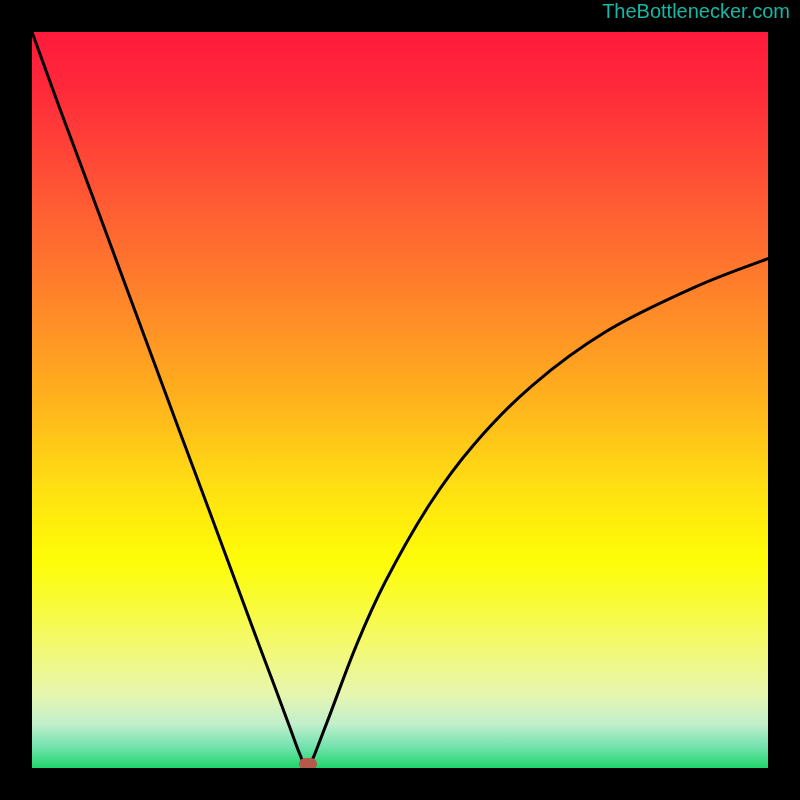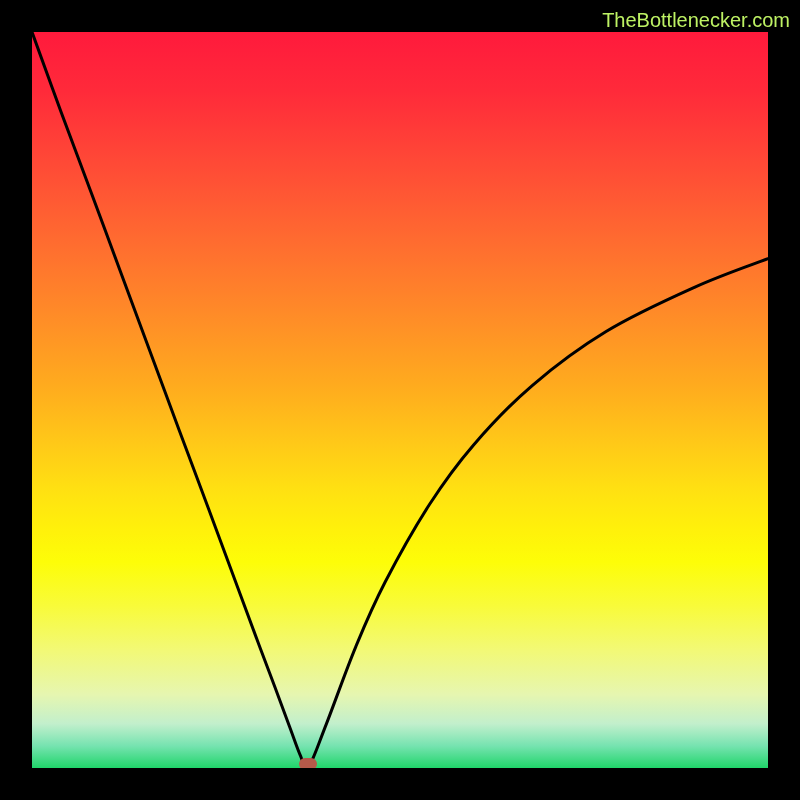"TheBottlenecker.com" .attribution { color: #bef264 -> #14b8a6; top: 9px -> 0 }
